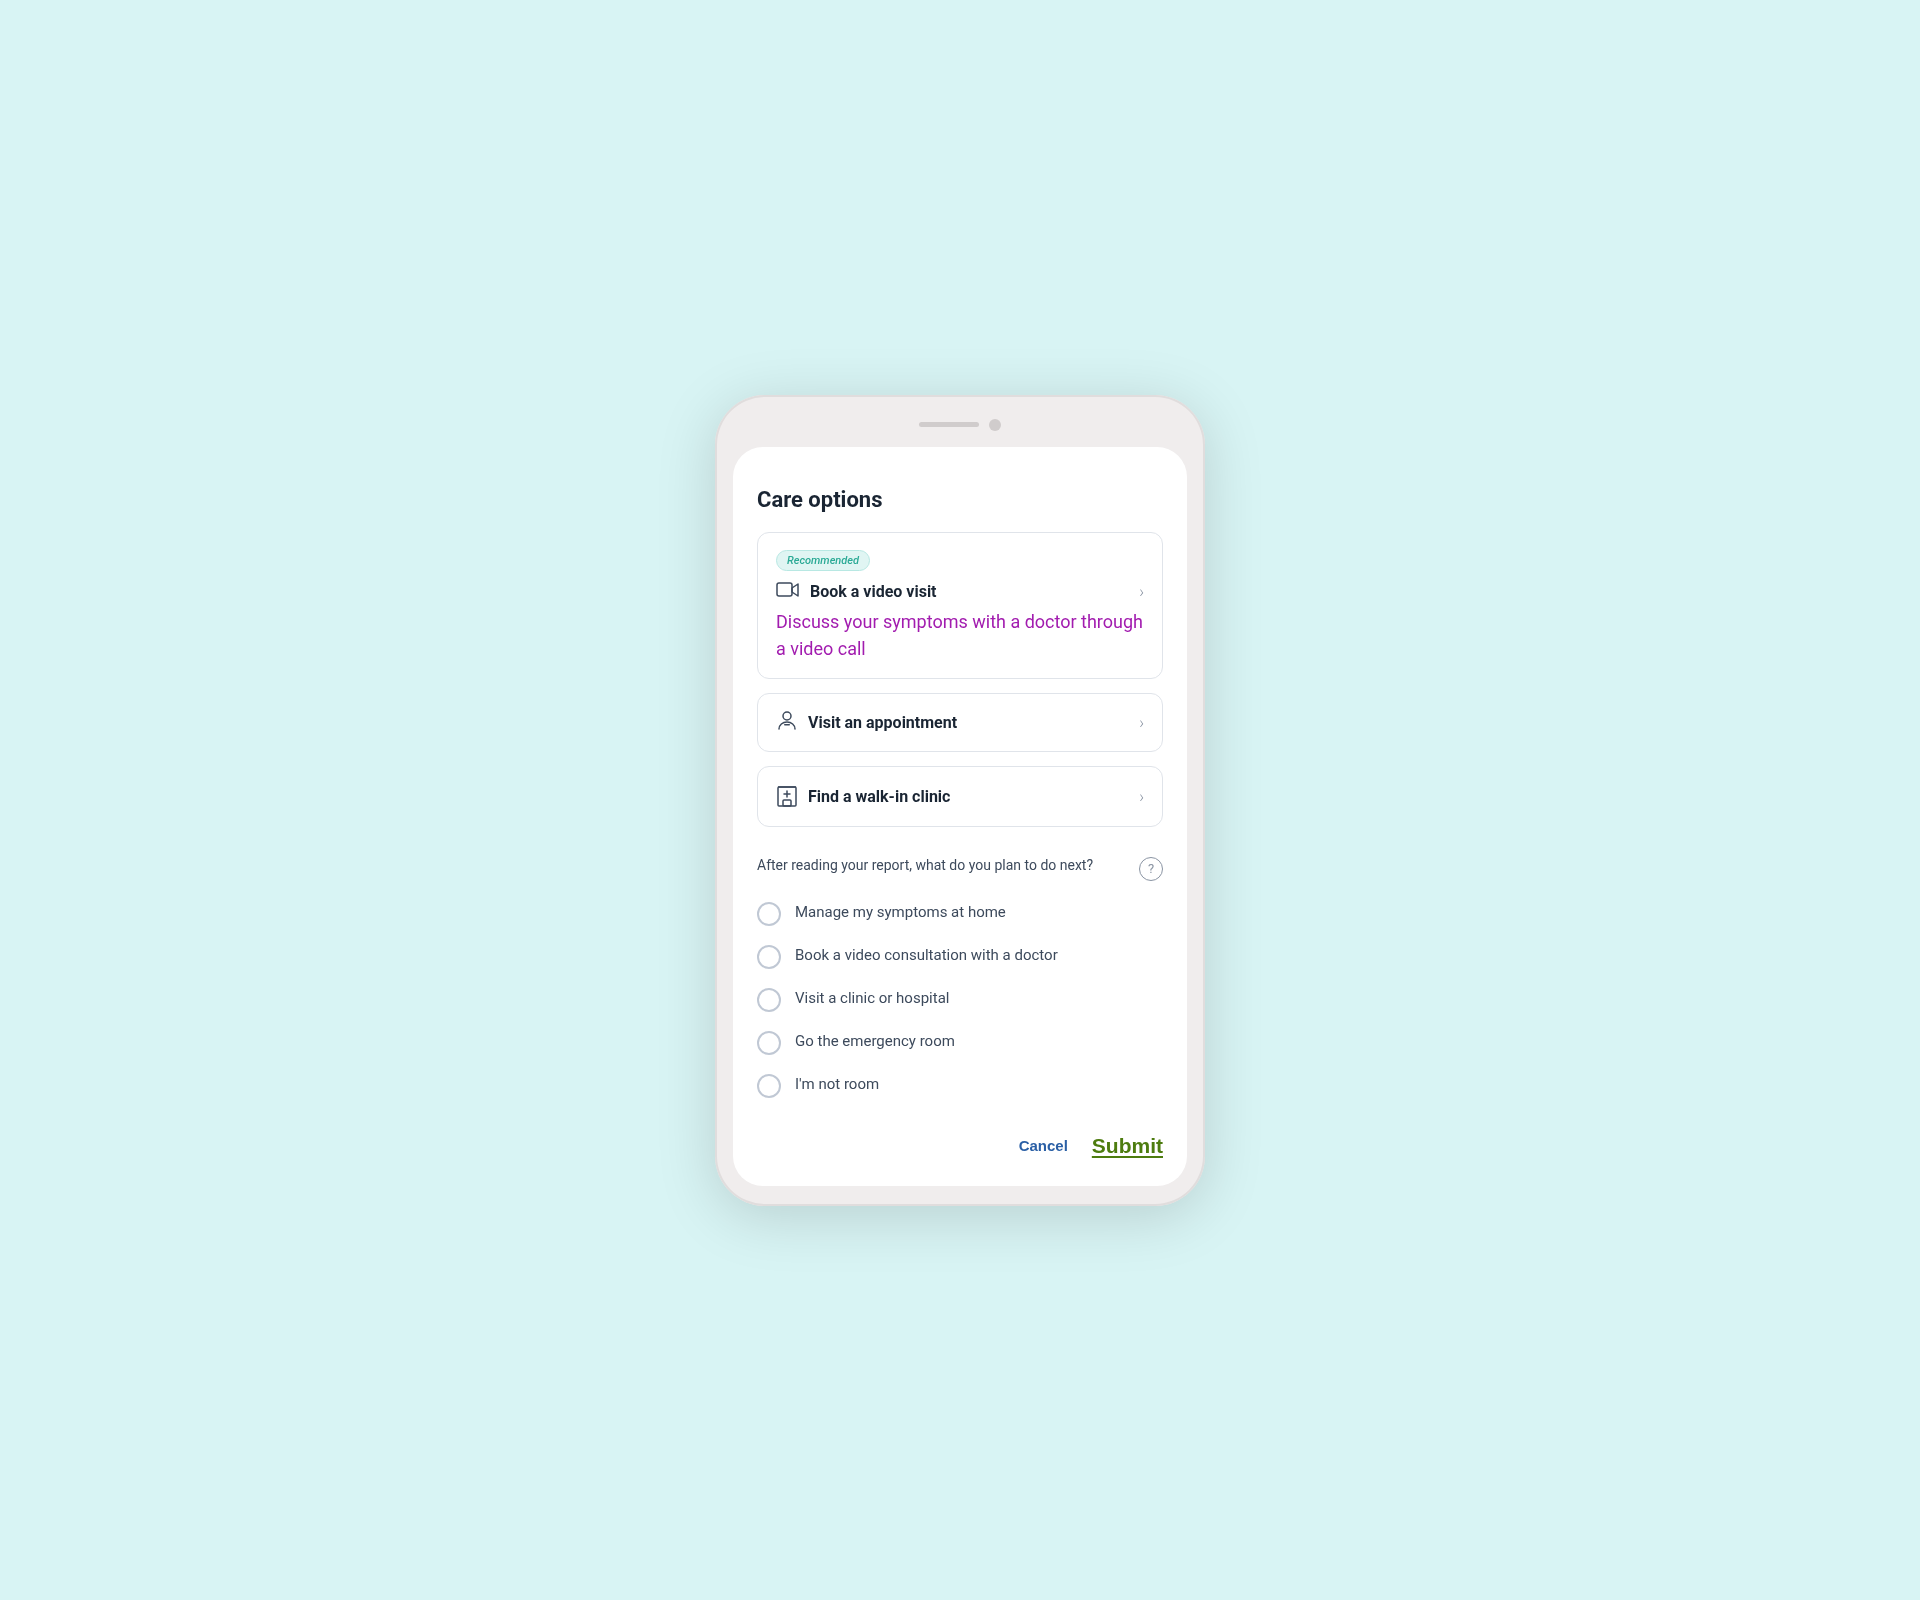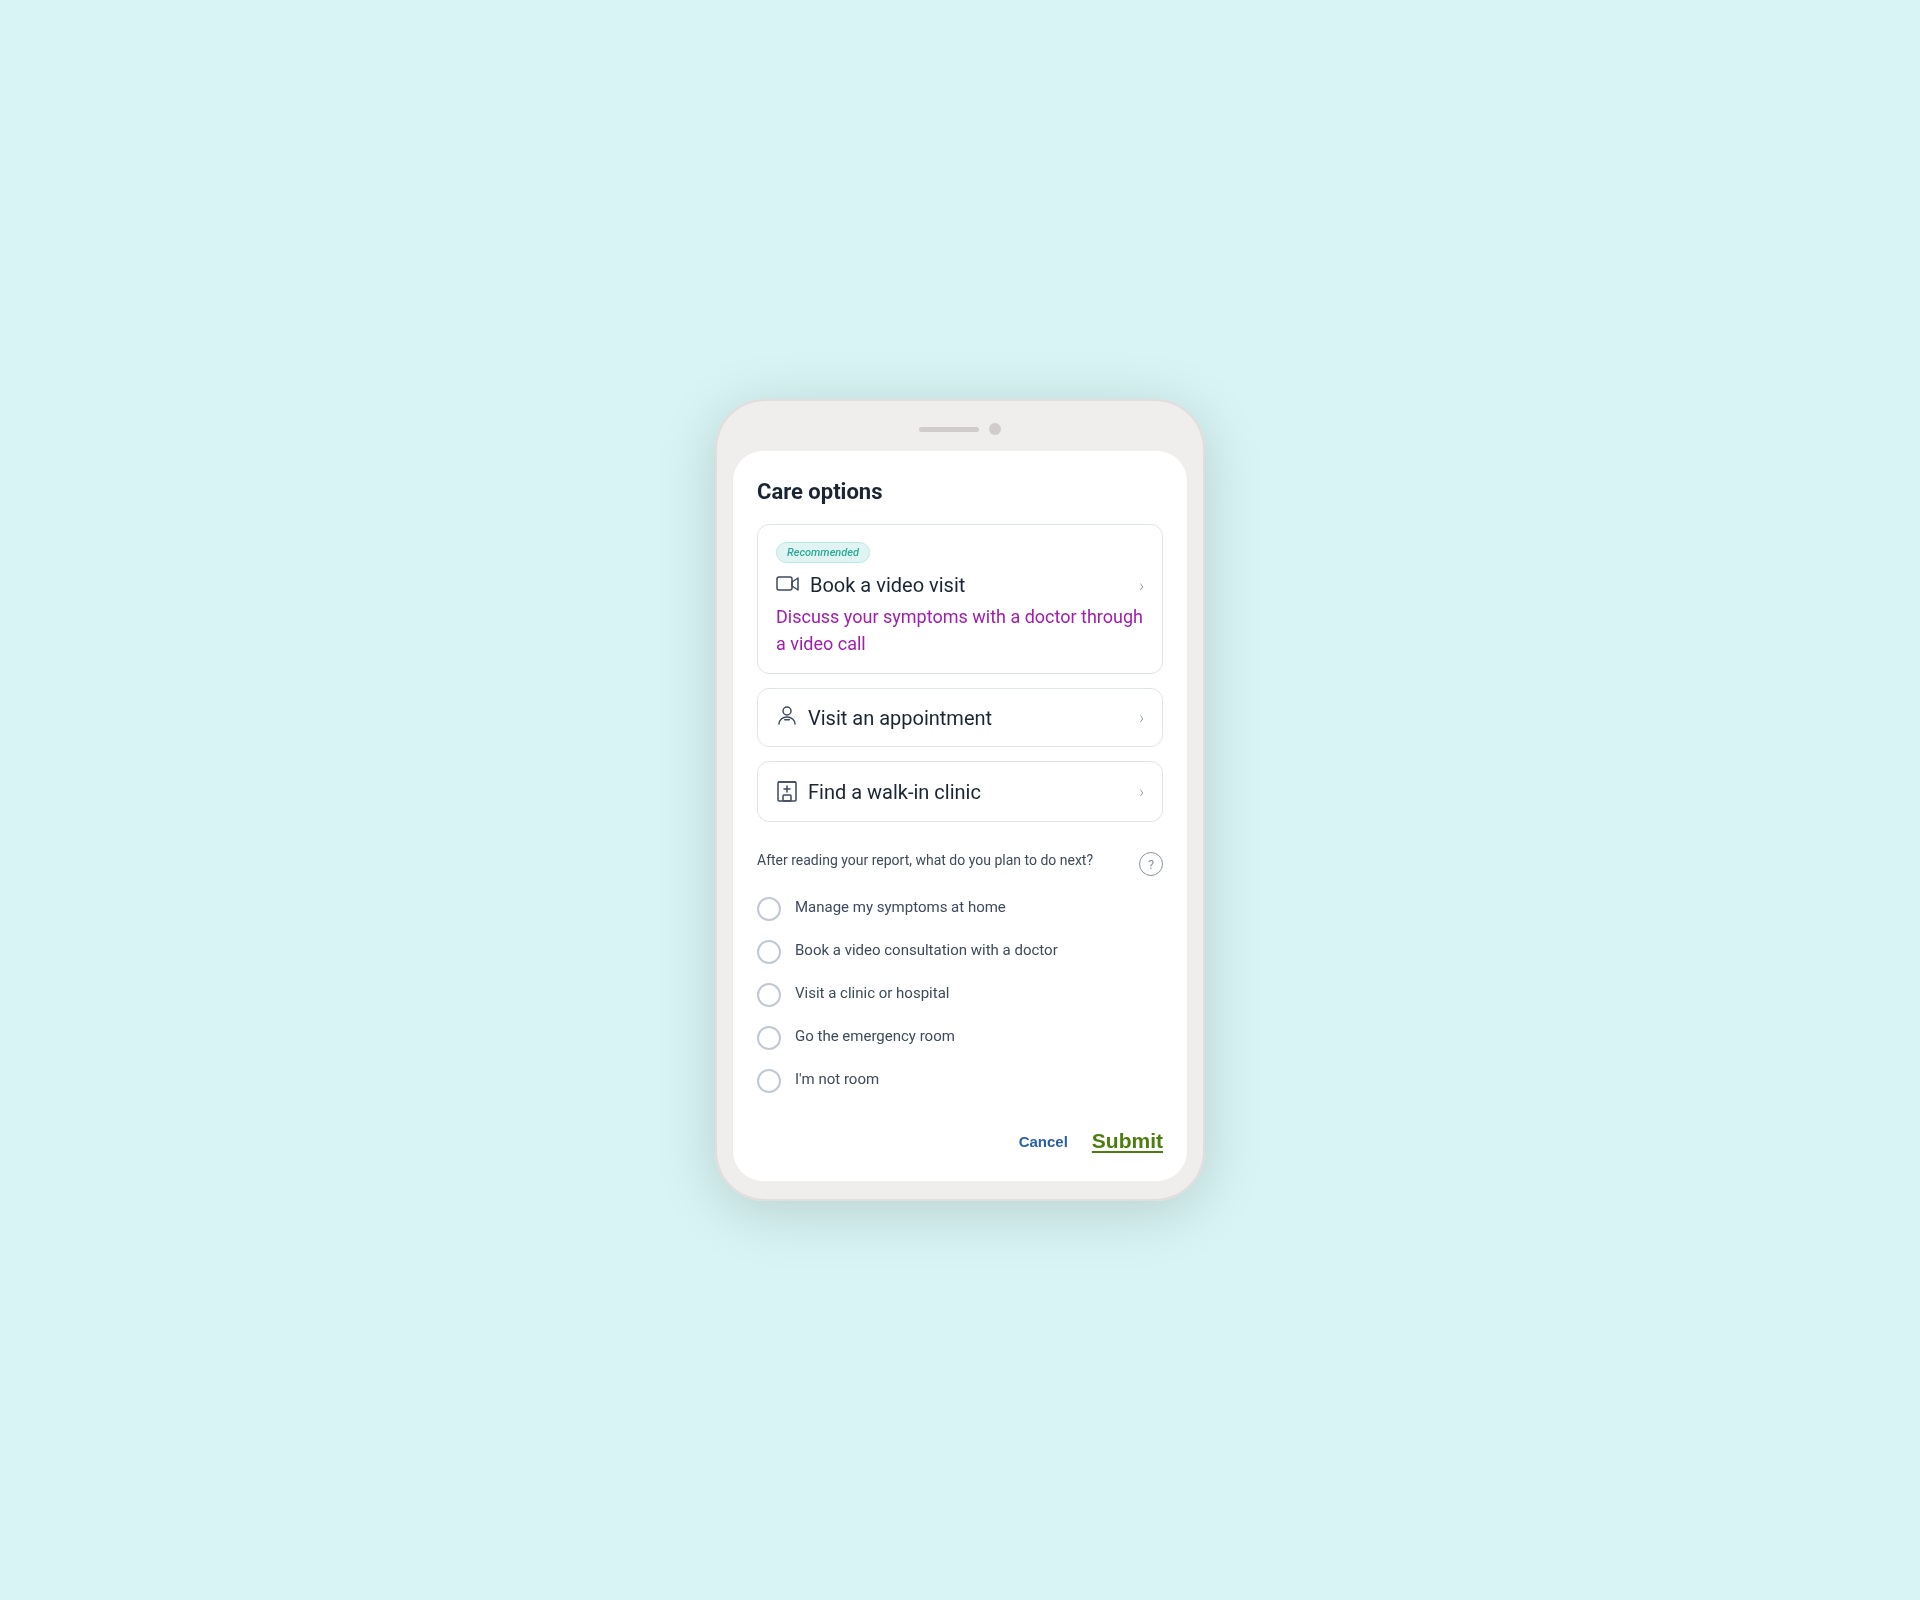"Care options" .phone-screen { padding: 28px 24px 28px 24px -> 40px 24px 28px 24px }
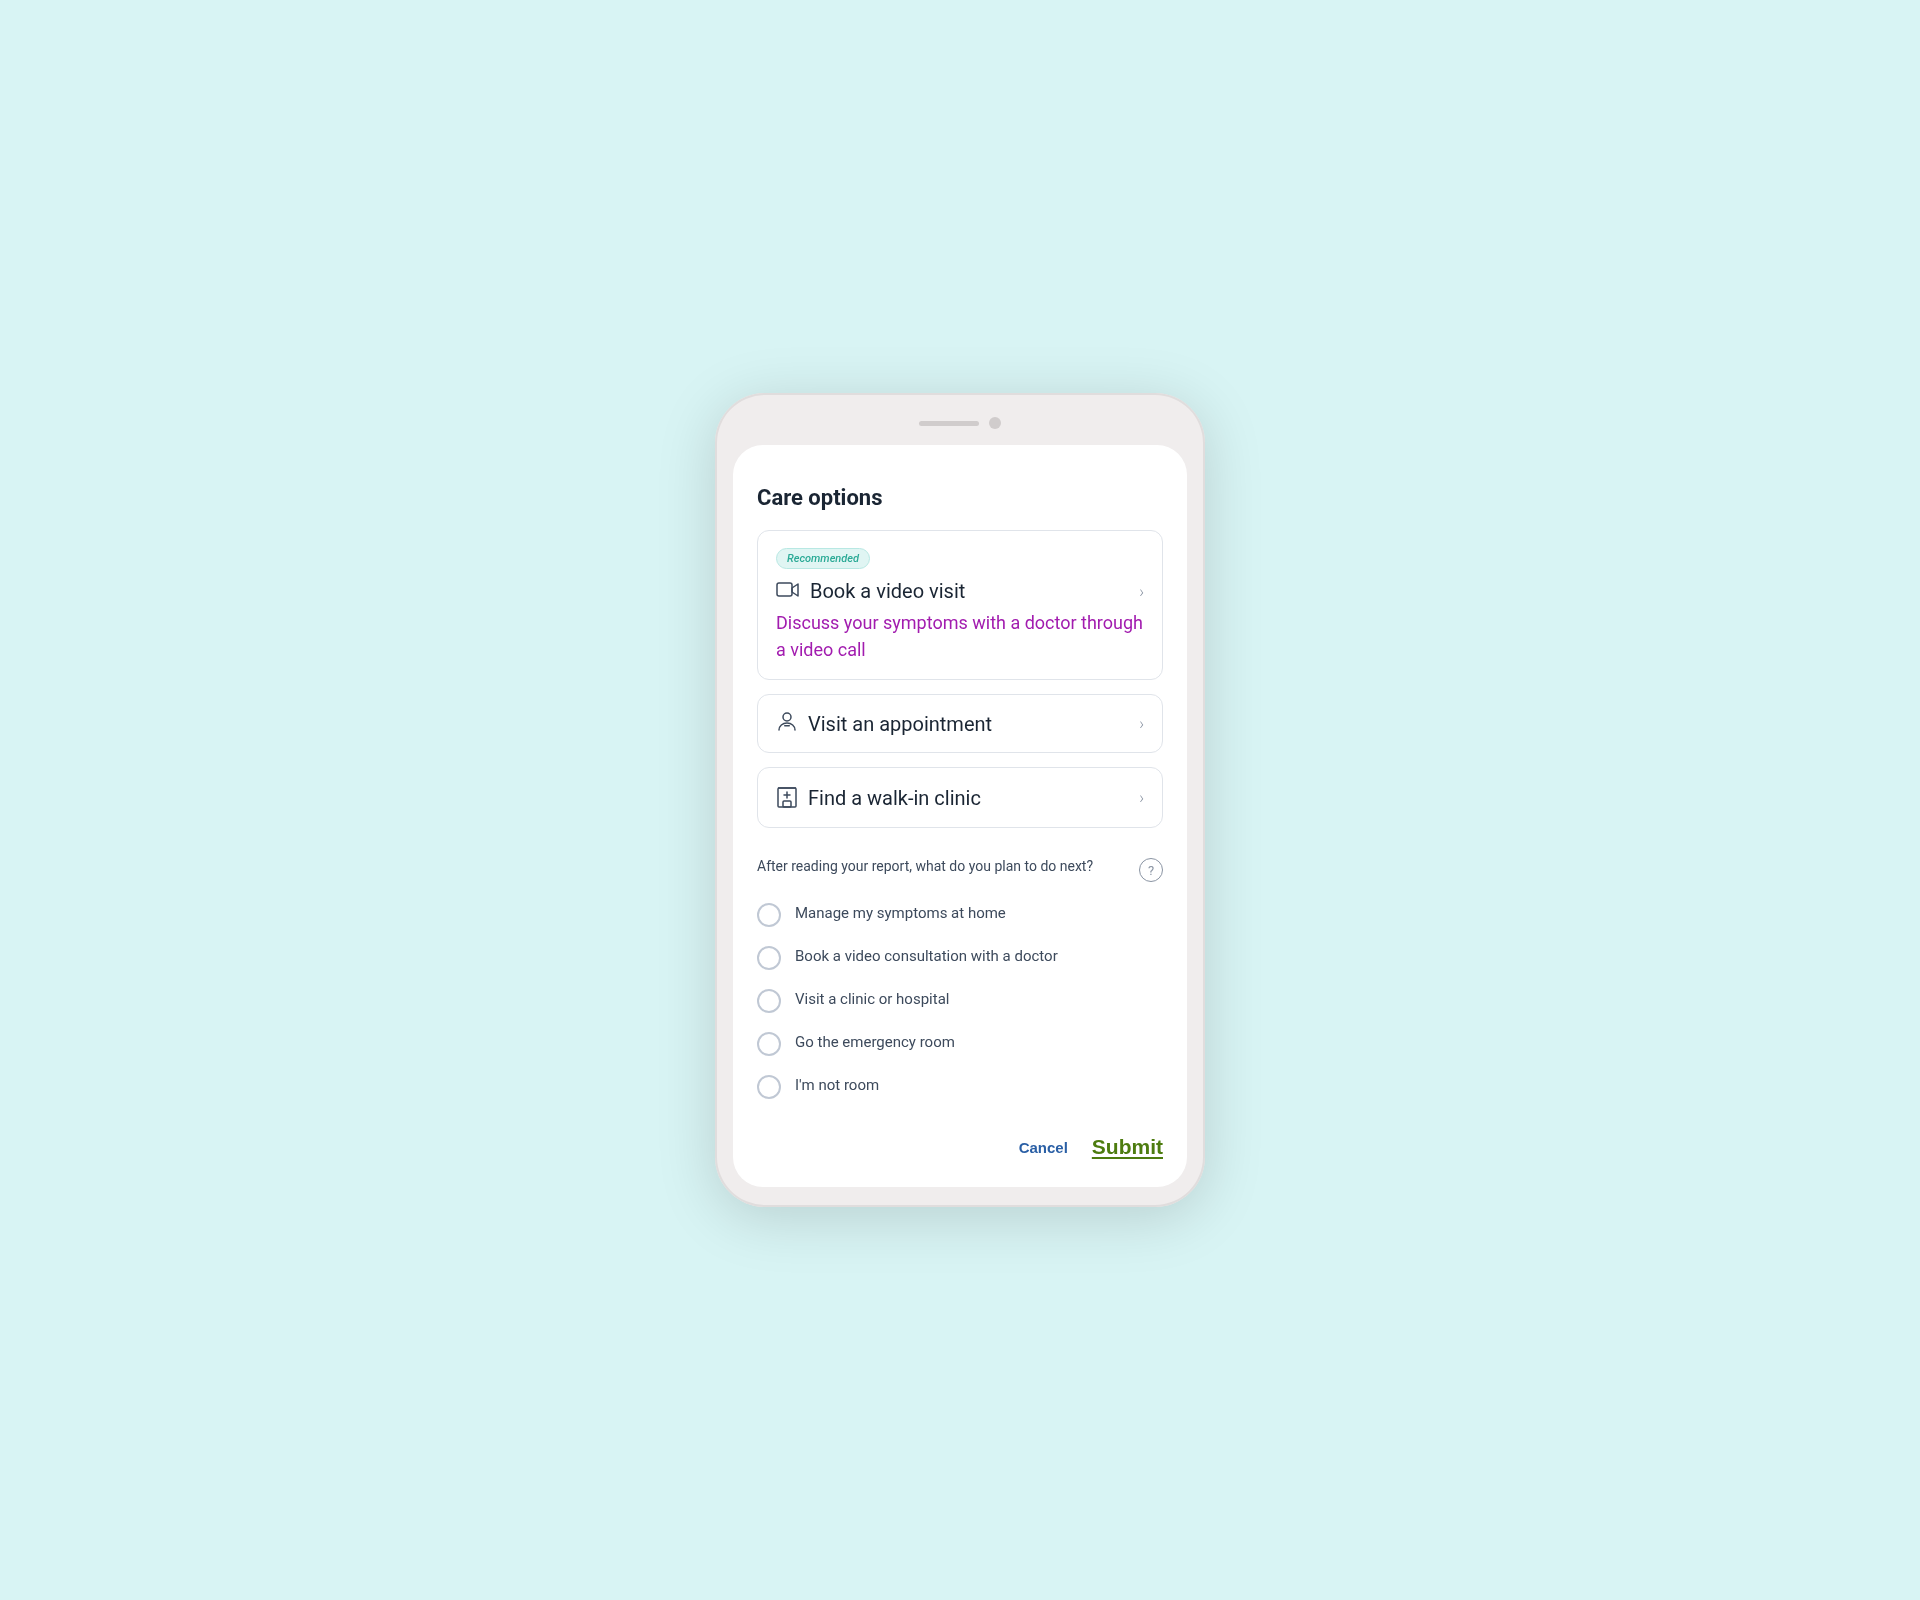"Book a video visit" .care-card-title { font-size: 20px -> 16px; font-weight: 400 -> 700 }
